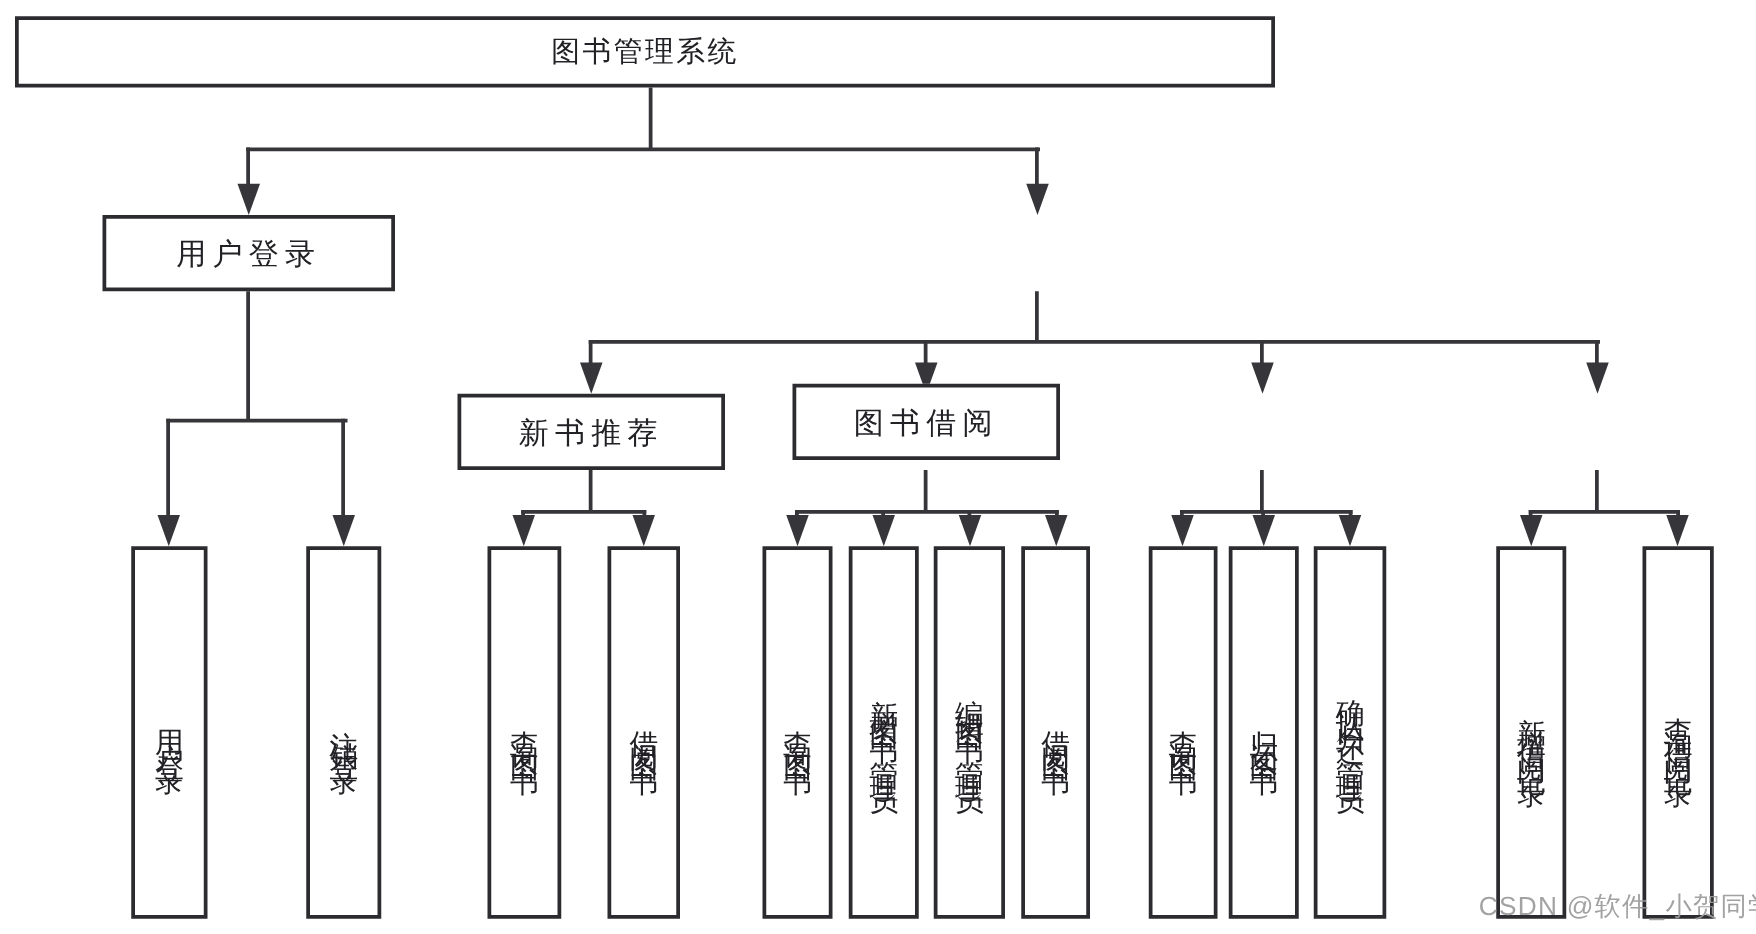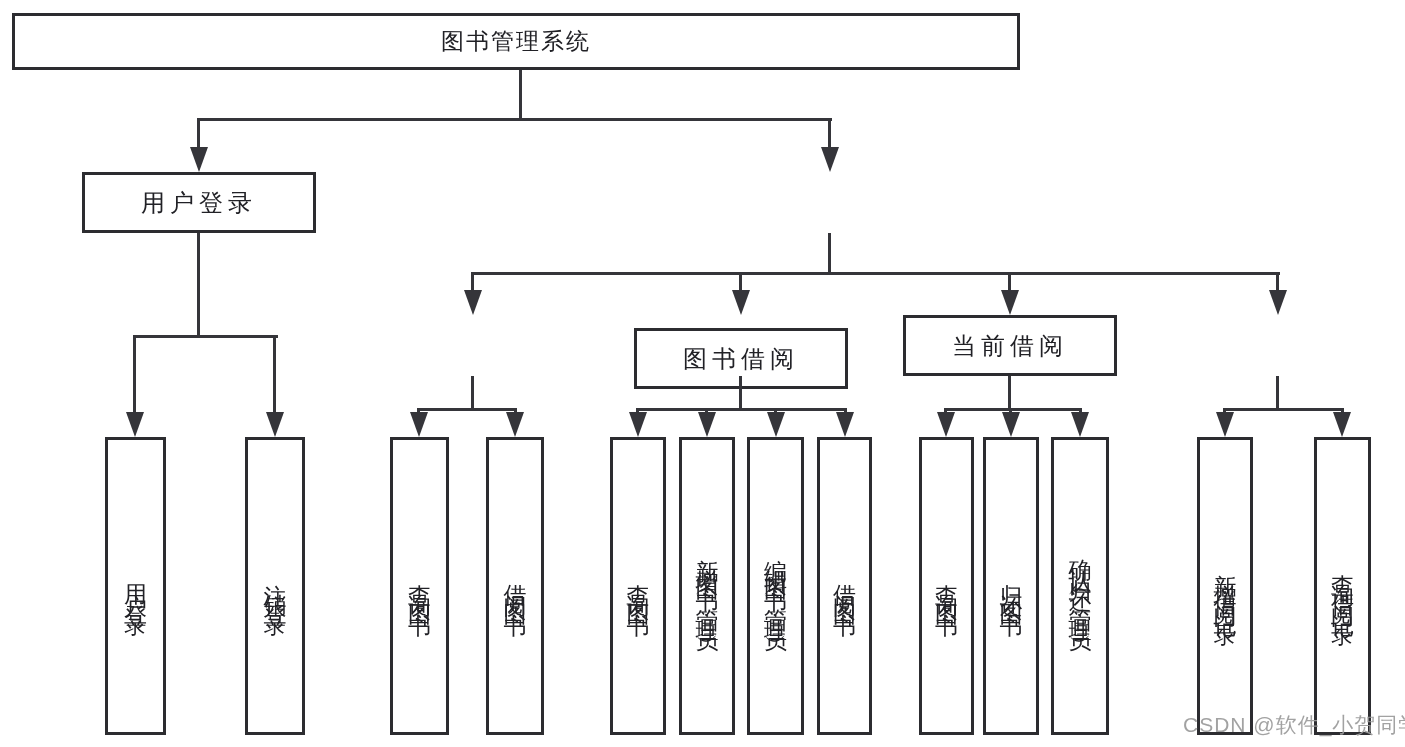"新书推荐" div.b { html: none -> <div>新书推荐</div> }
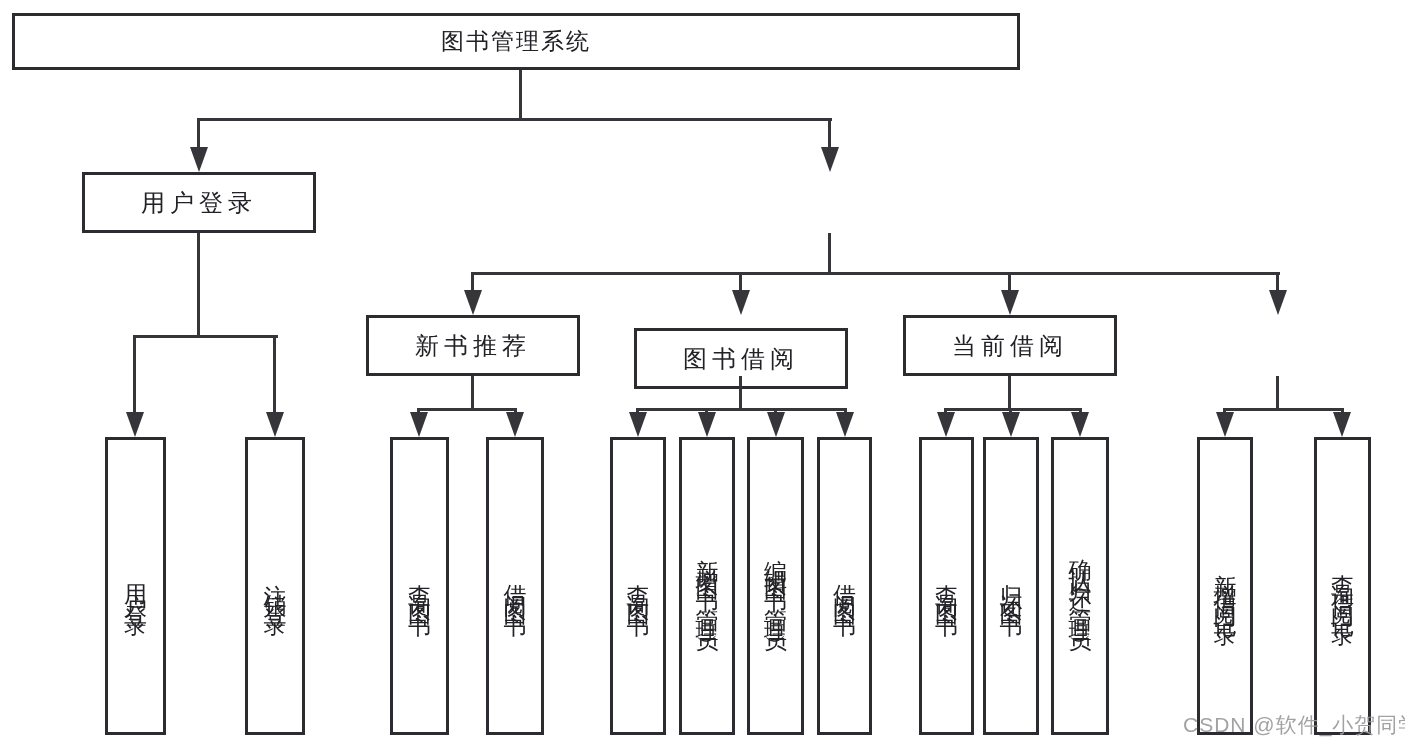"图书借阅" div.b { top: 328px -> 307px }
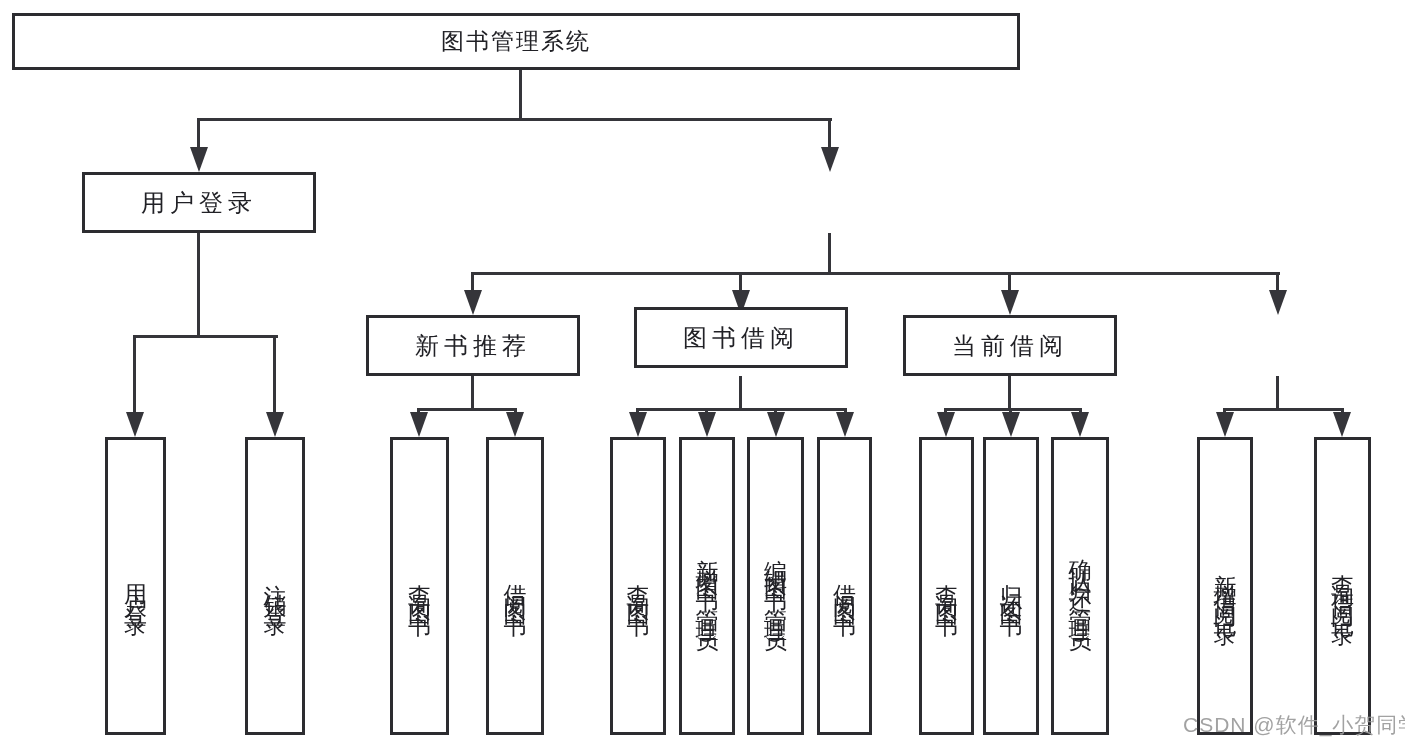"当前借阅" div.b { html: <div>当前借阅</div> -> none }
